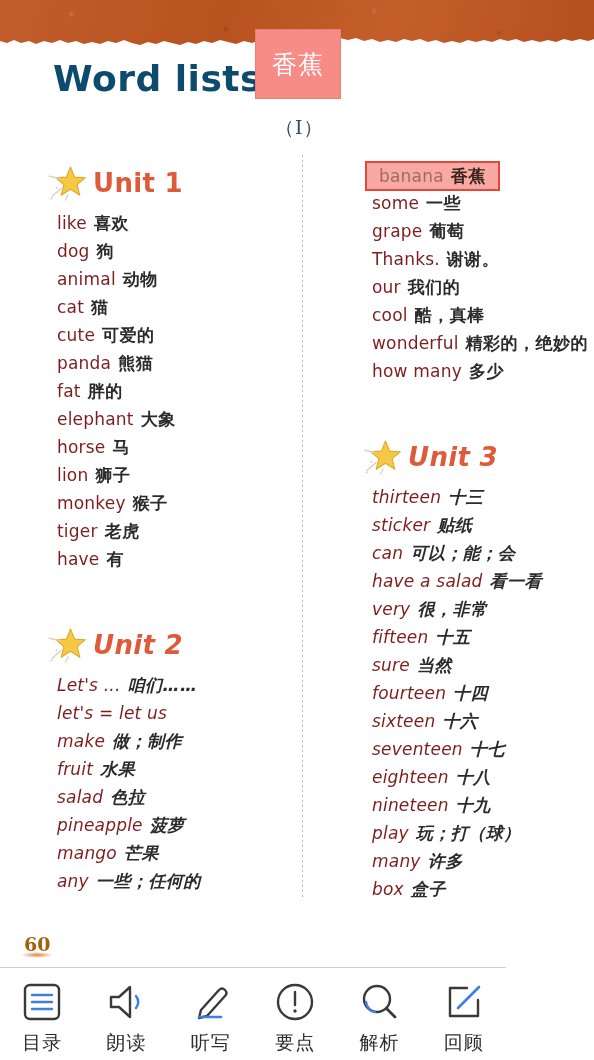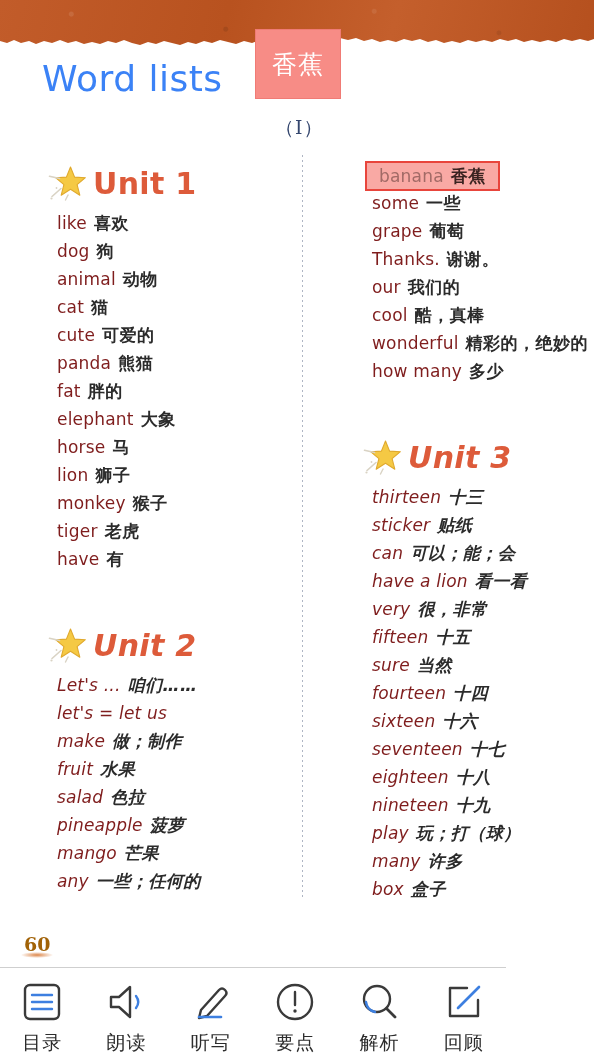"Word lists" #page-title { color: #3b82f6 -> #0c4a6e; font-weight: normal -> bold; left: 42px -> 53px }
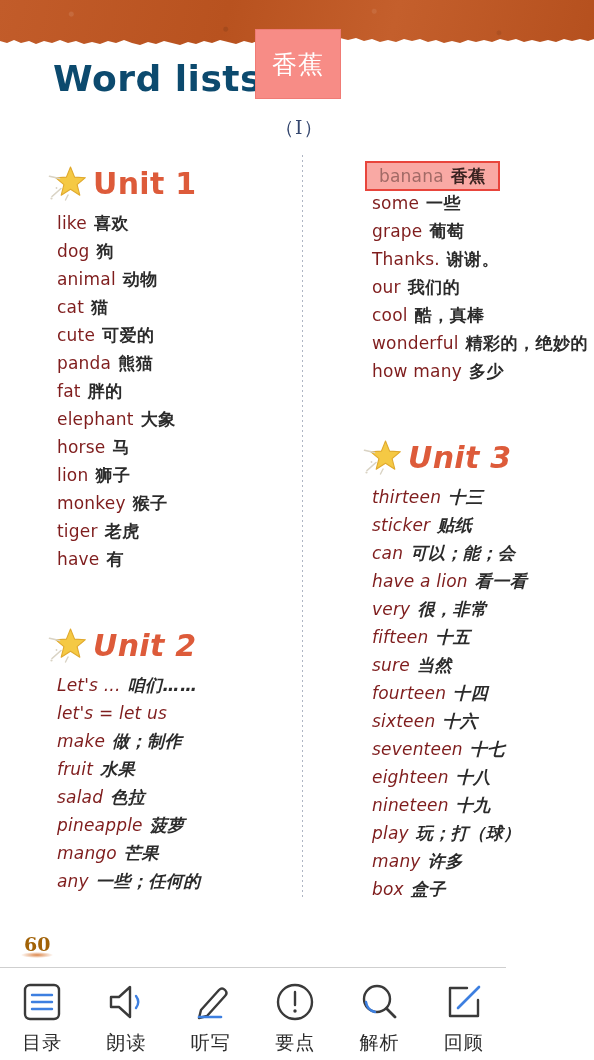"Unit 1" .unit-label { font-size: 30px -> 26px }
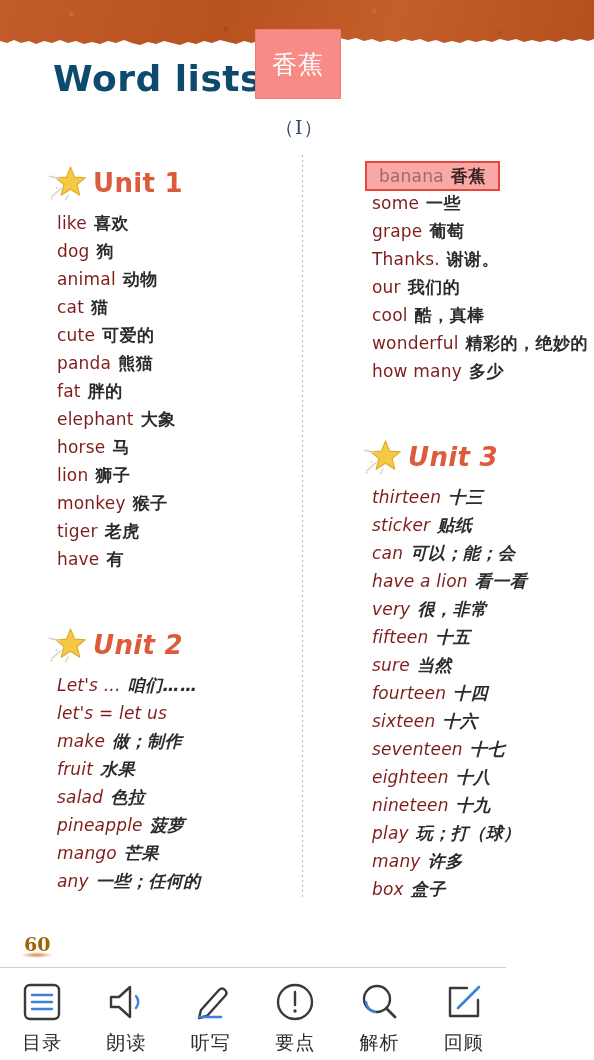"have a lion" span.word-en { text: lion -> salad }
